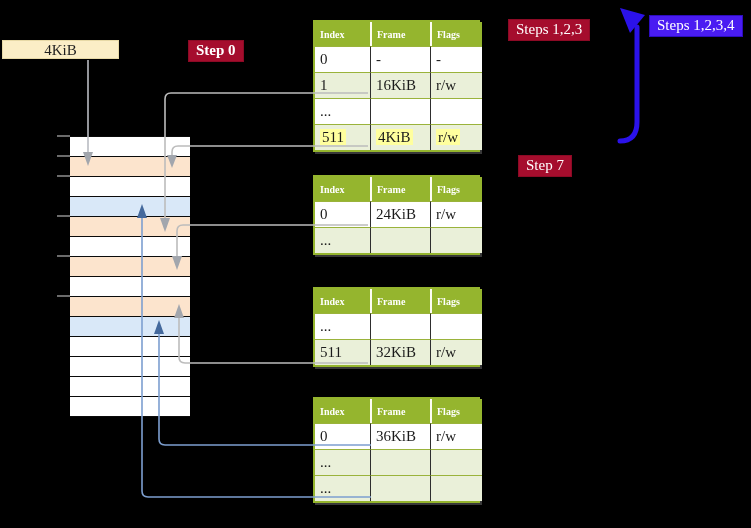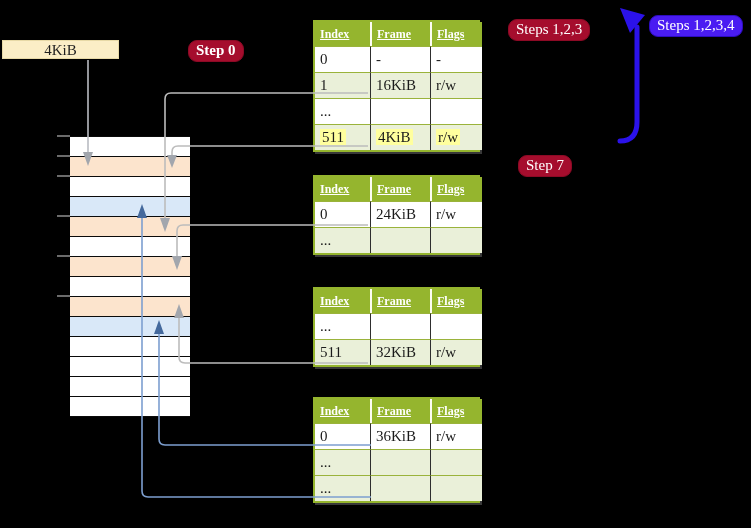"Index" .ptable th { font-size: 12px -> 10px; text-decoration: underline -> none }
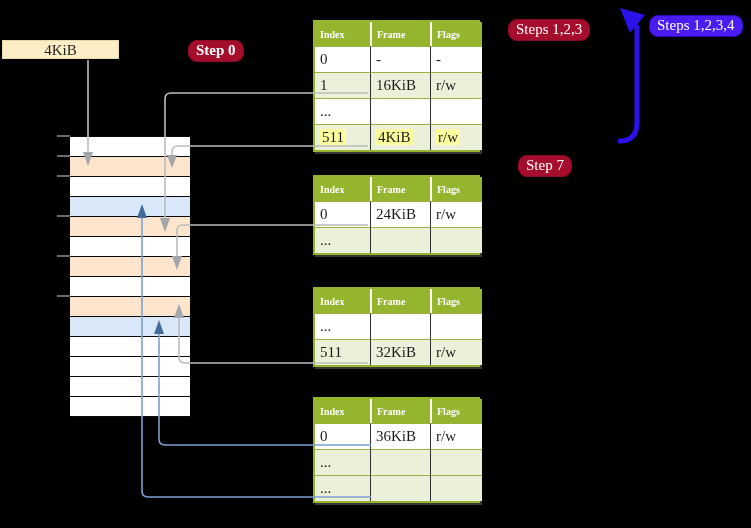"Steps 1,2,3" .badge { border-radius: 9px -> 0 }
